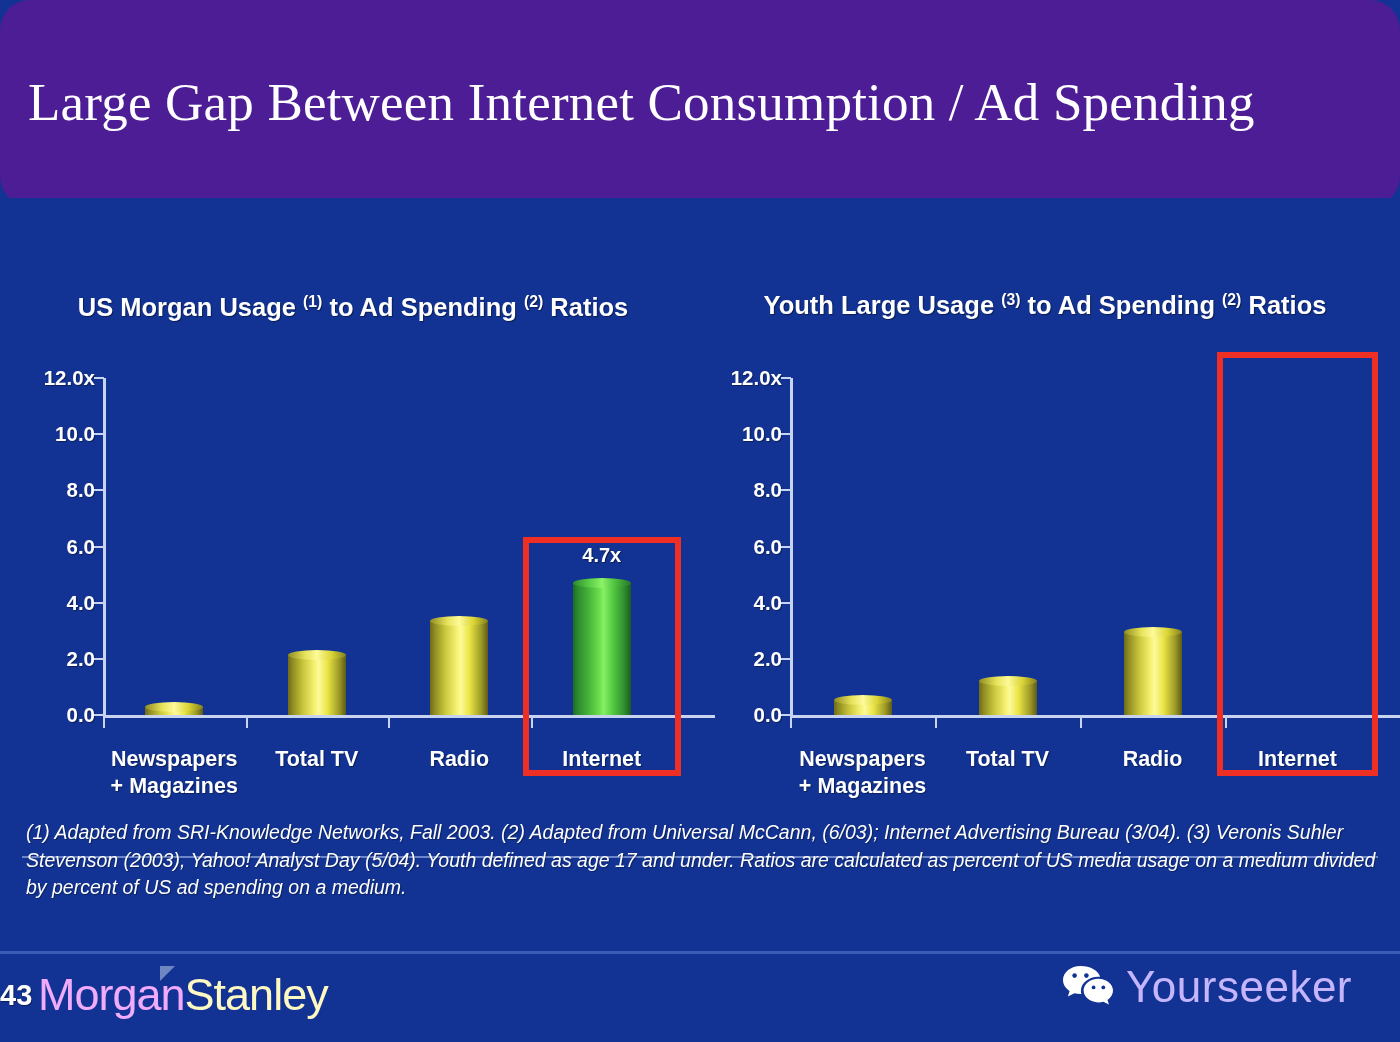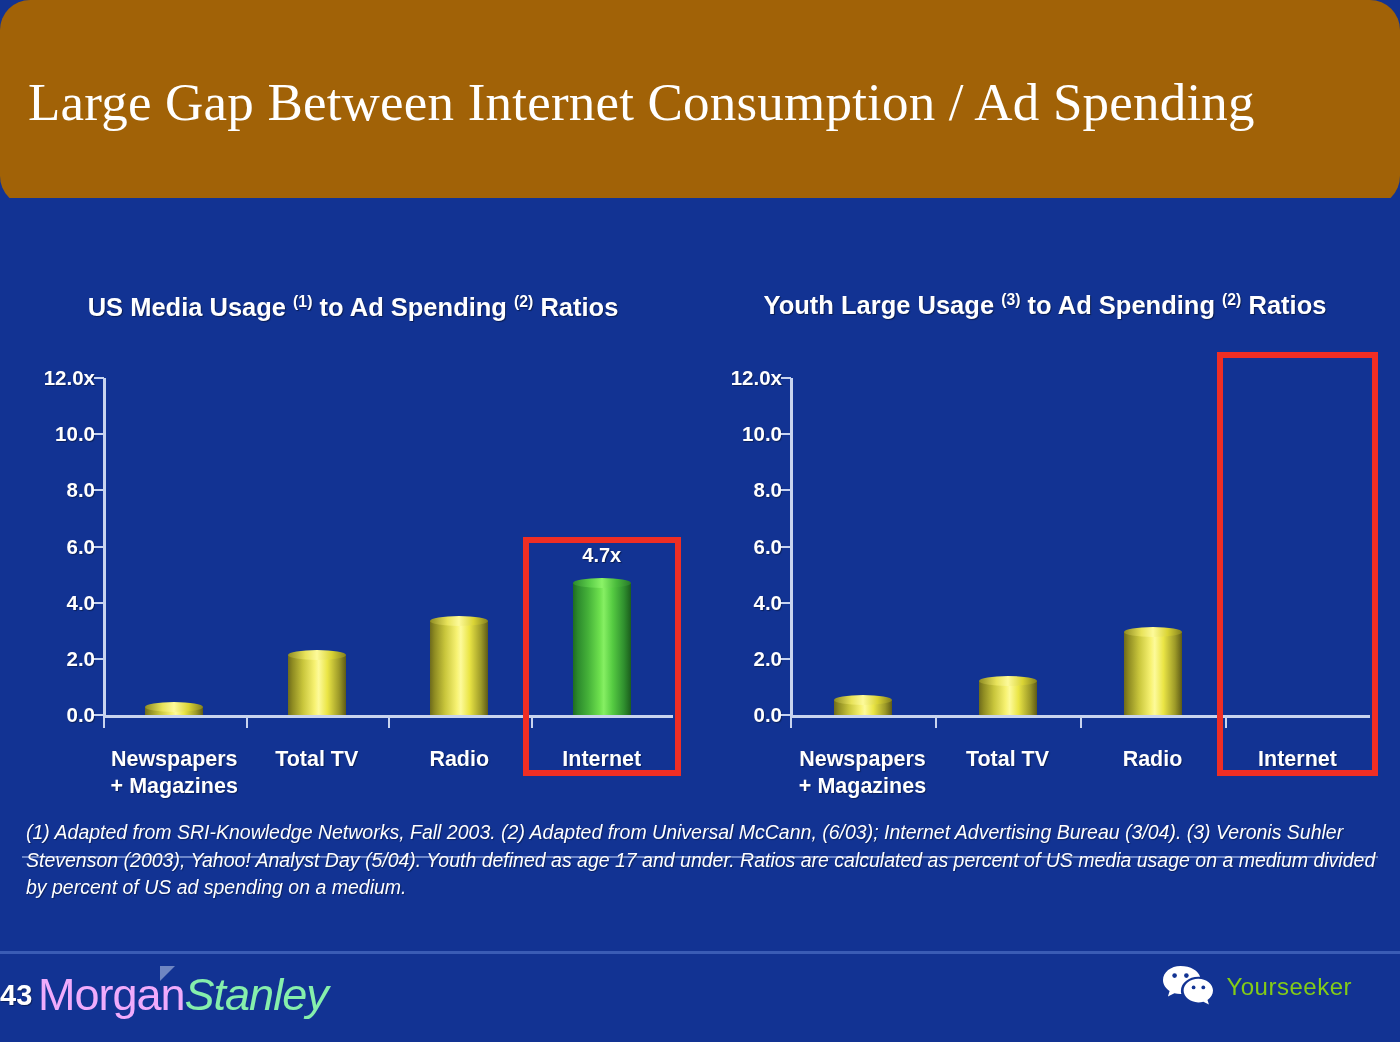"Large Gap Between Internet Consumption" .header-band { background: #a16207 -> #4c1d95 }
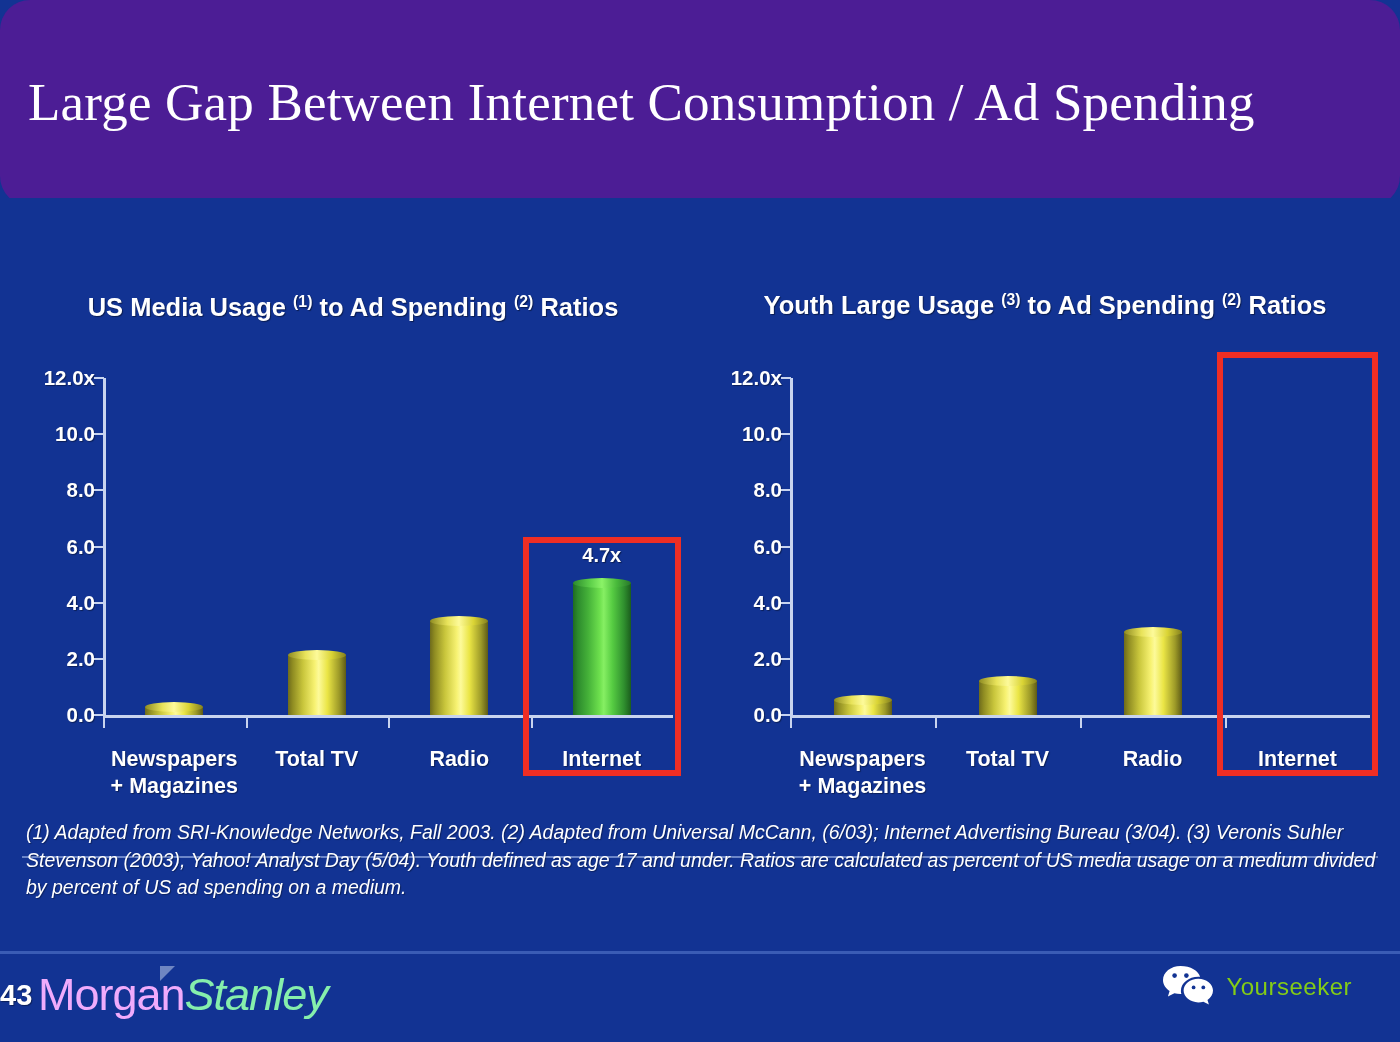"US Media Usage" span { text: Media -> Morgan }
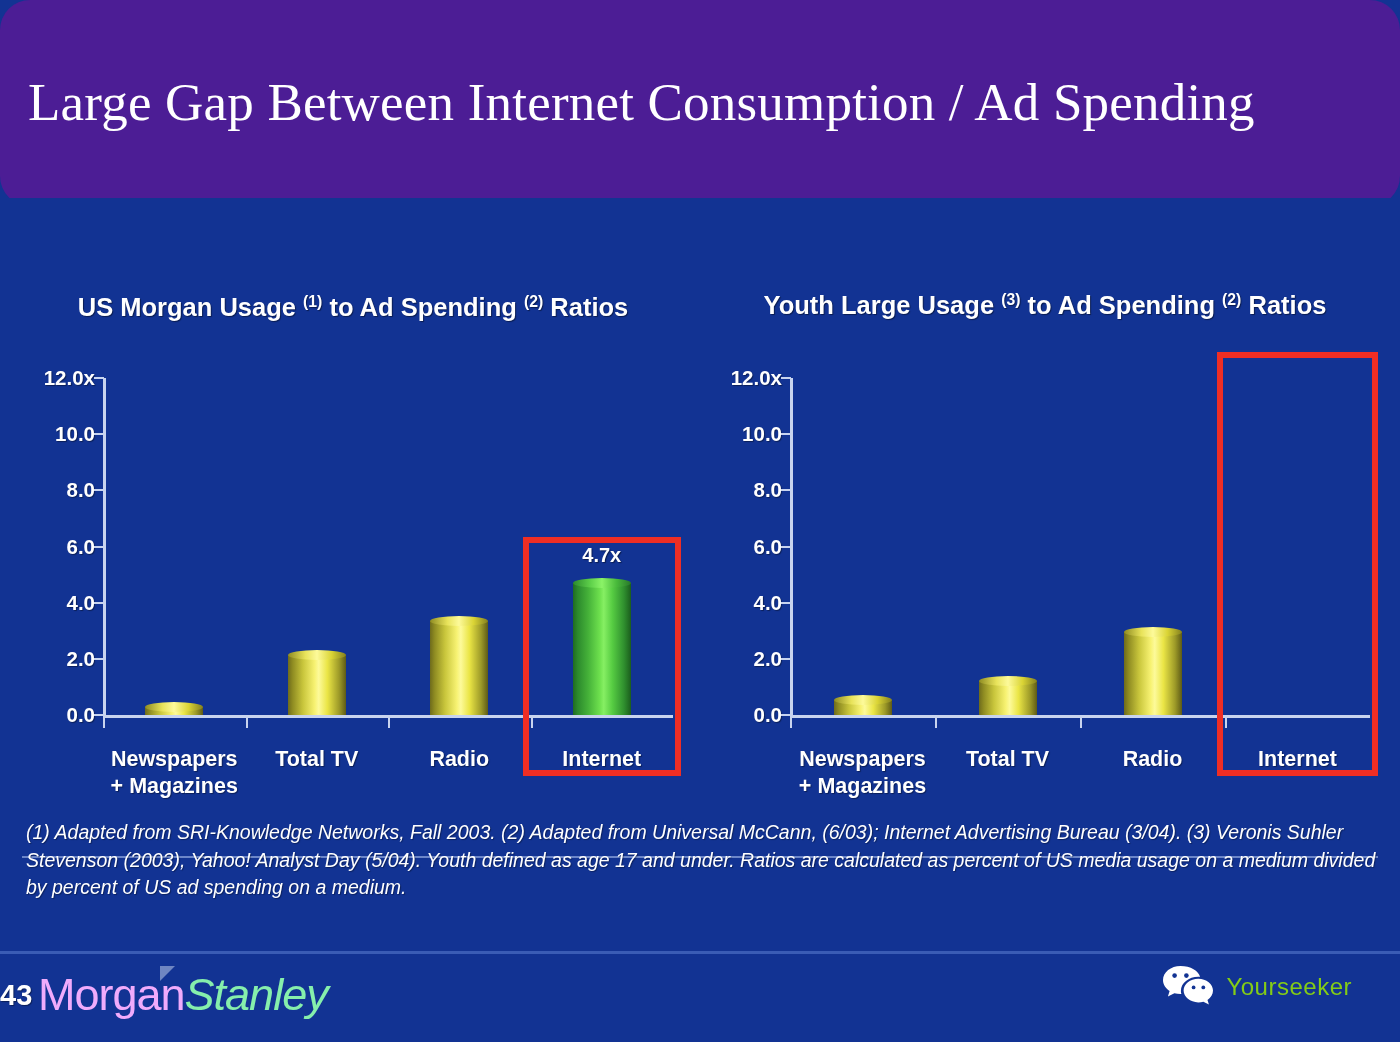"12.0x" .plot { padding-left: none -> 42px }
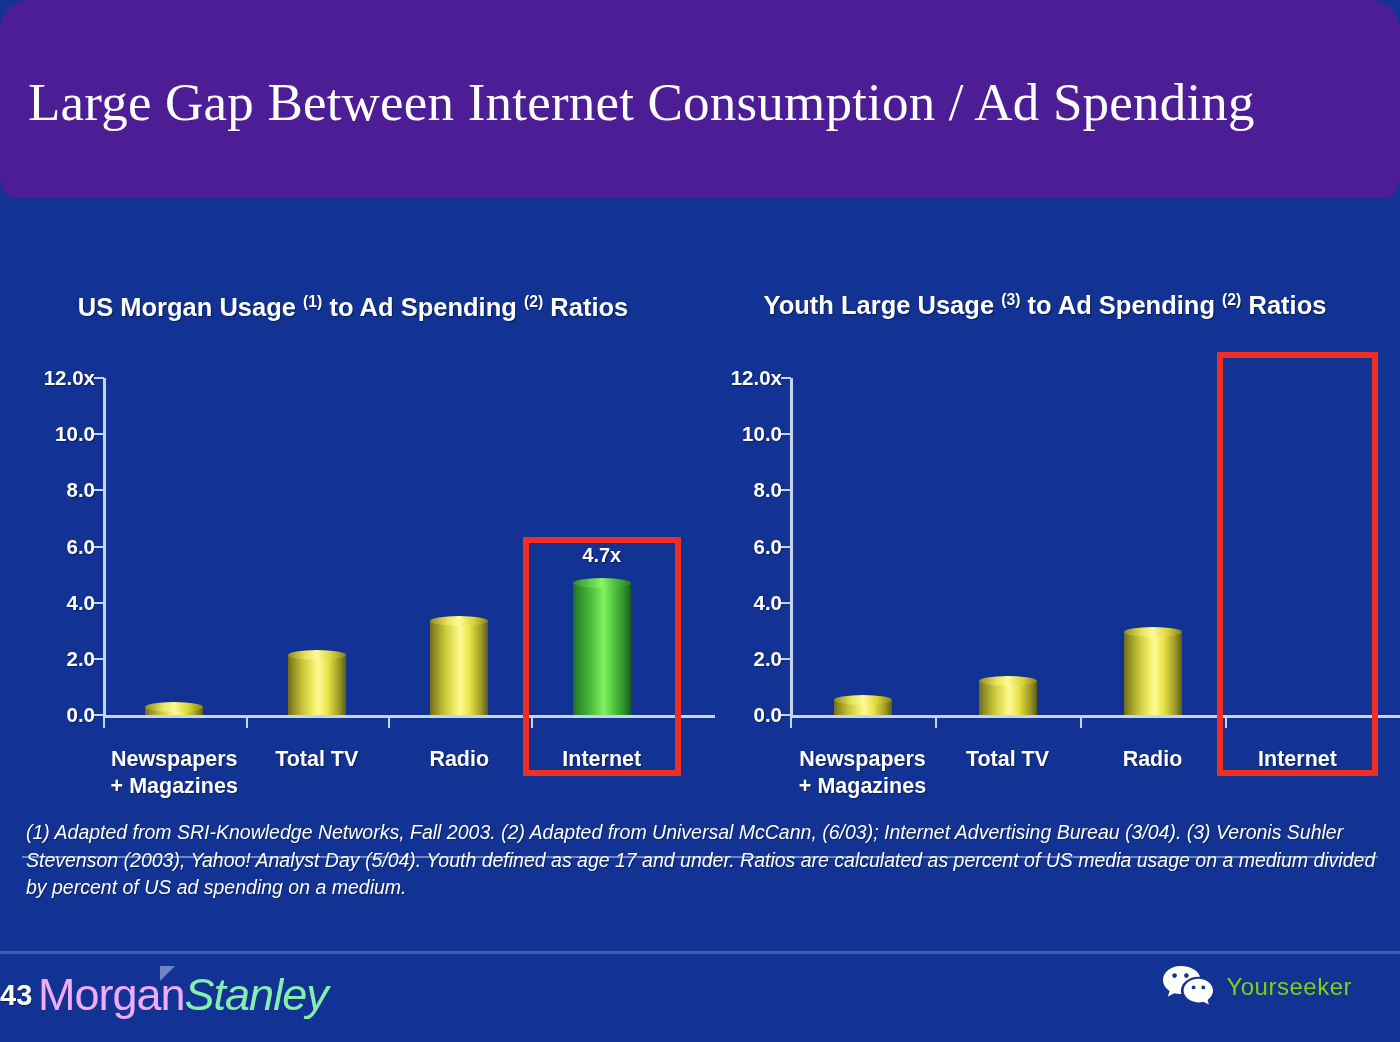"Stanley" .ms-logo .stanley { color: #86efac -> #fef9c3; font-style: italic -> none }
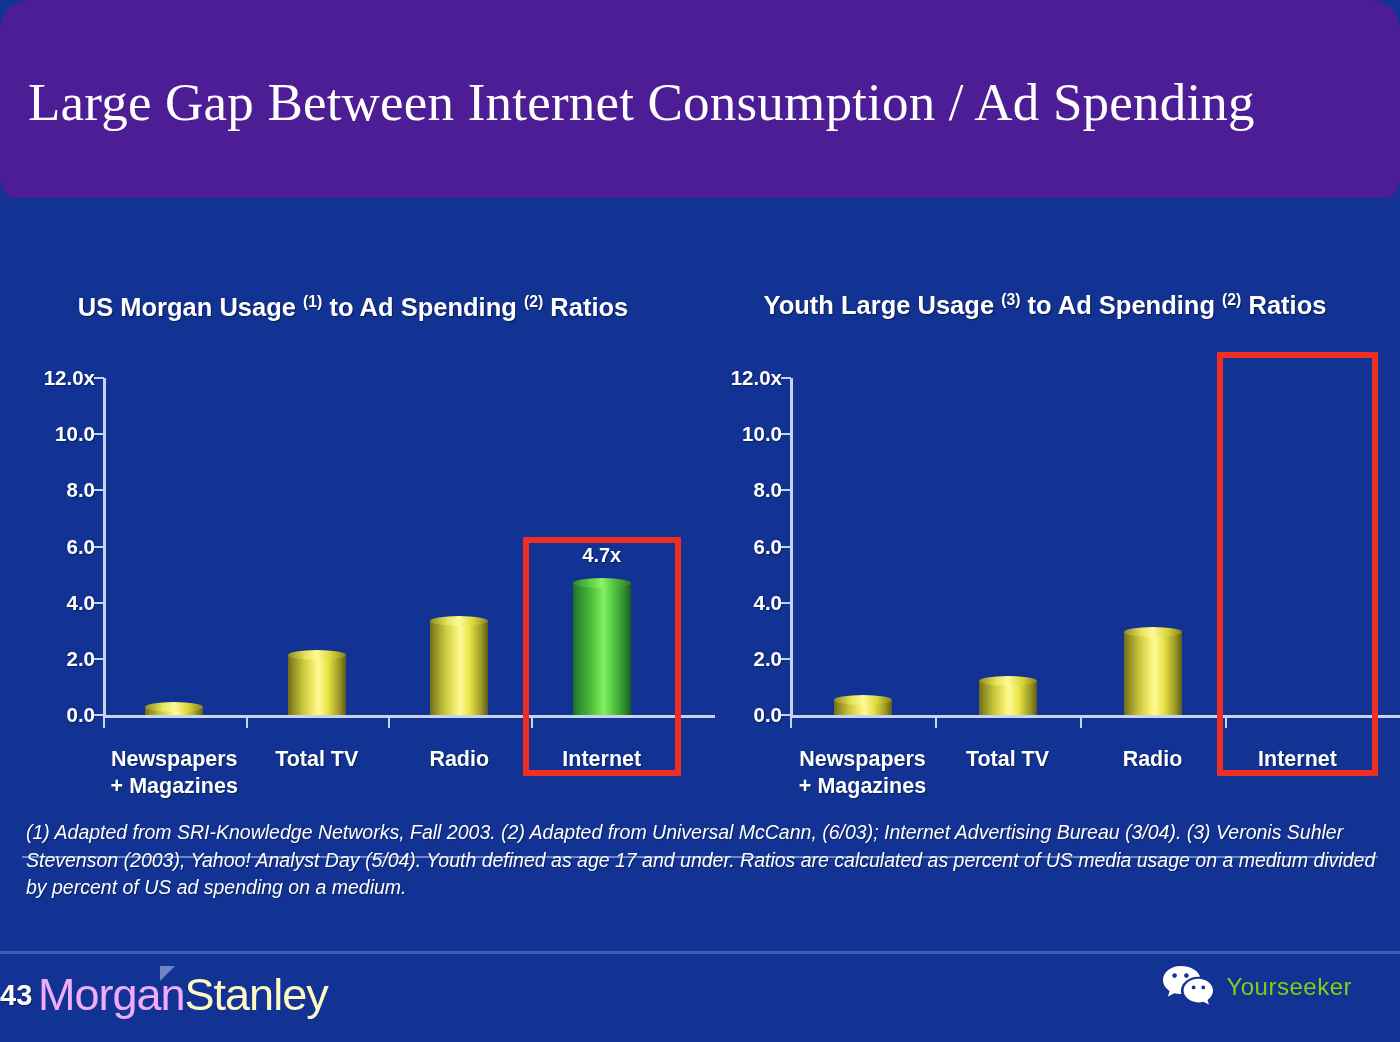"Yourseeker" .brand-name { color: #84cc16 -> #c4b5fd; font-size: 24px -> 44px }
